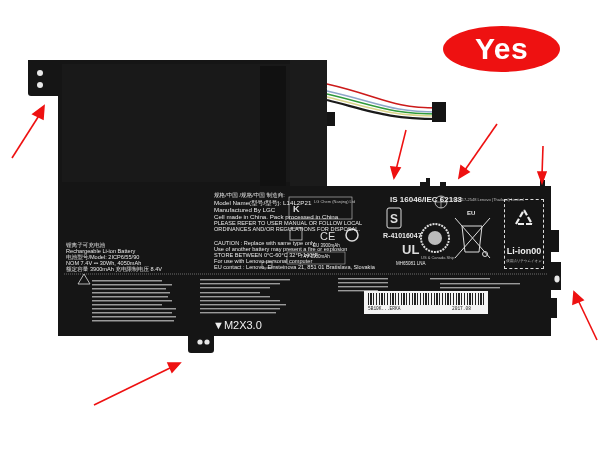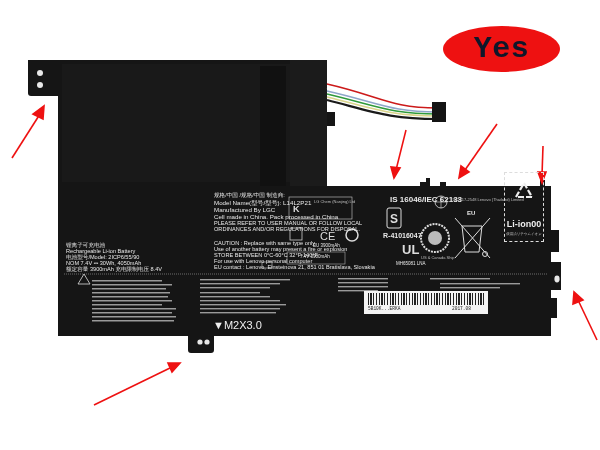"Yes" .yes-text { color: #0f172a -> #ffffff; font-family: Liberation Mono, monospace -> Liberation Sans, sans-serif }
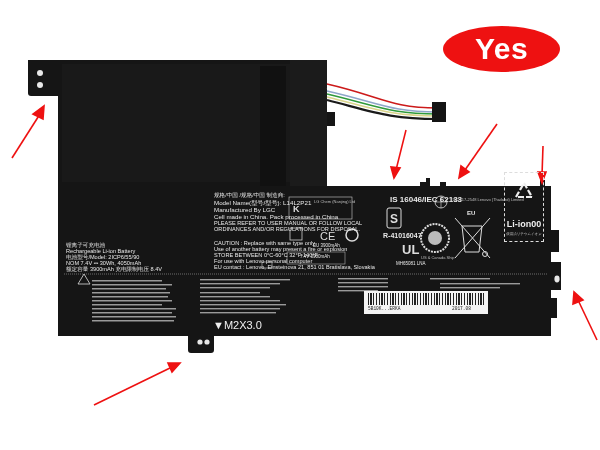"Li-ion00" .liion-box { top: 172px -> 199px }
